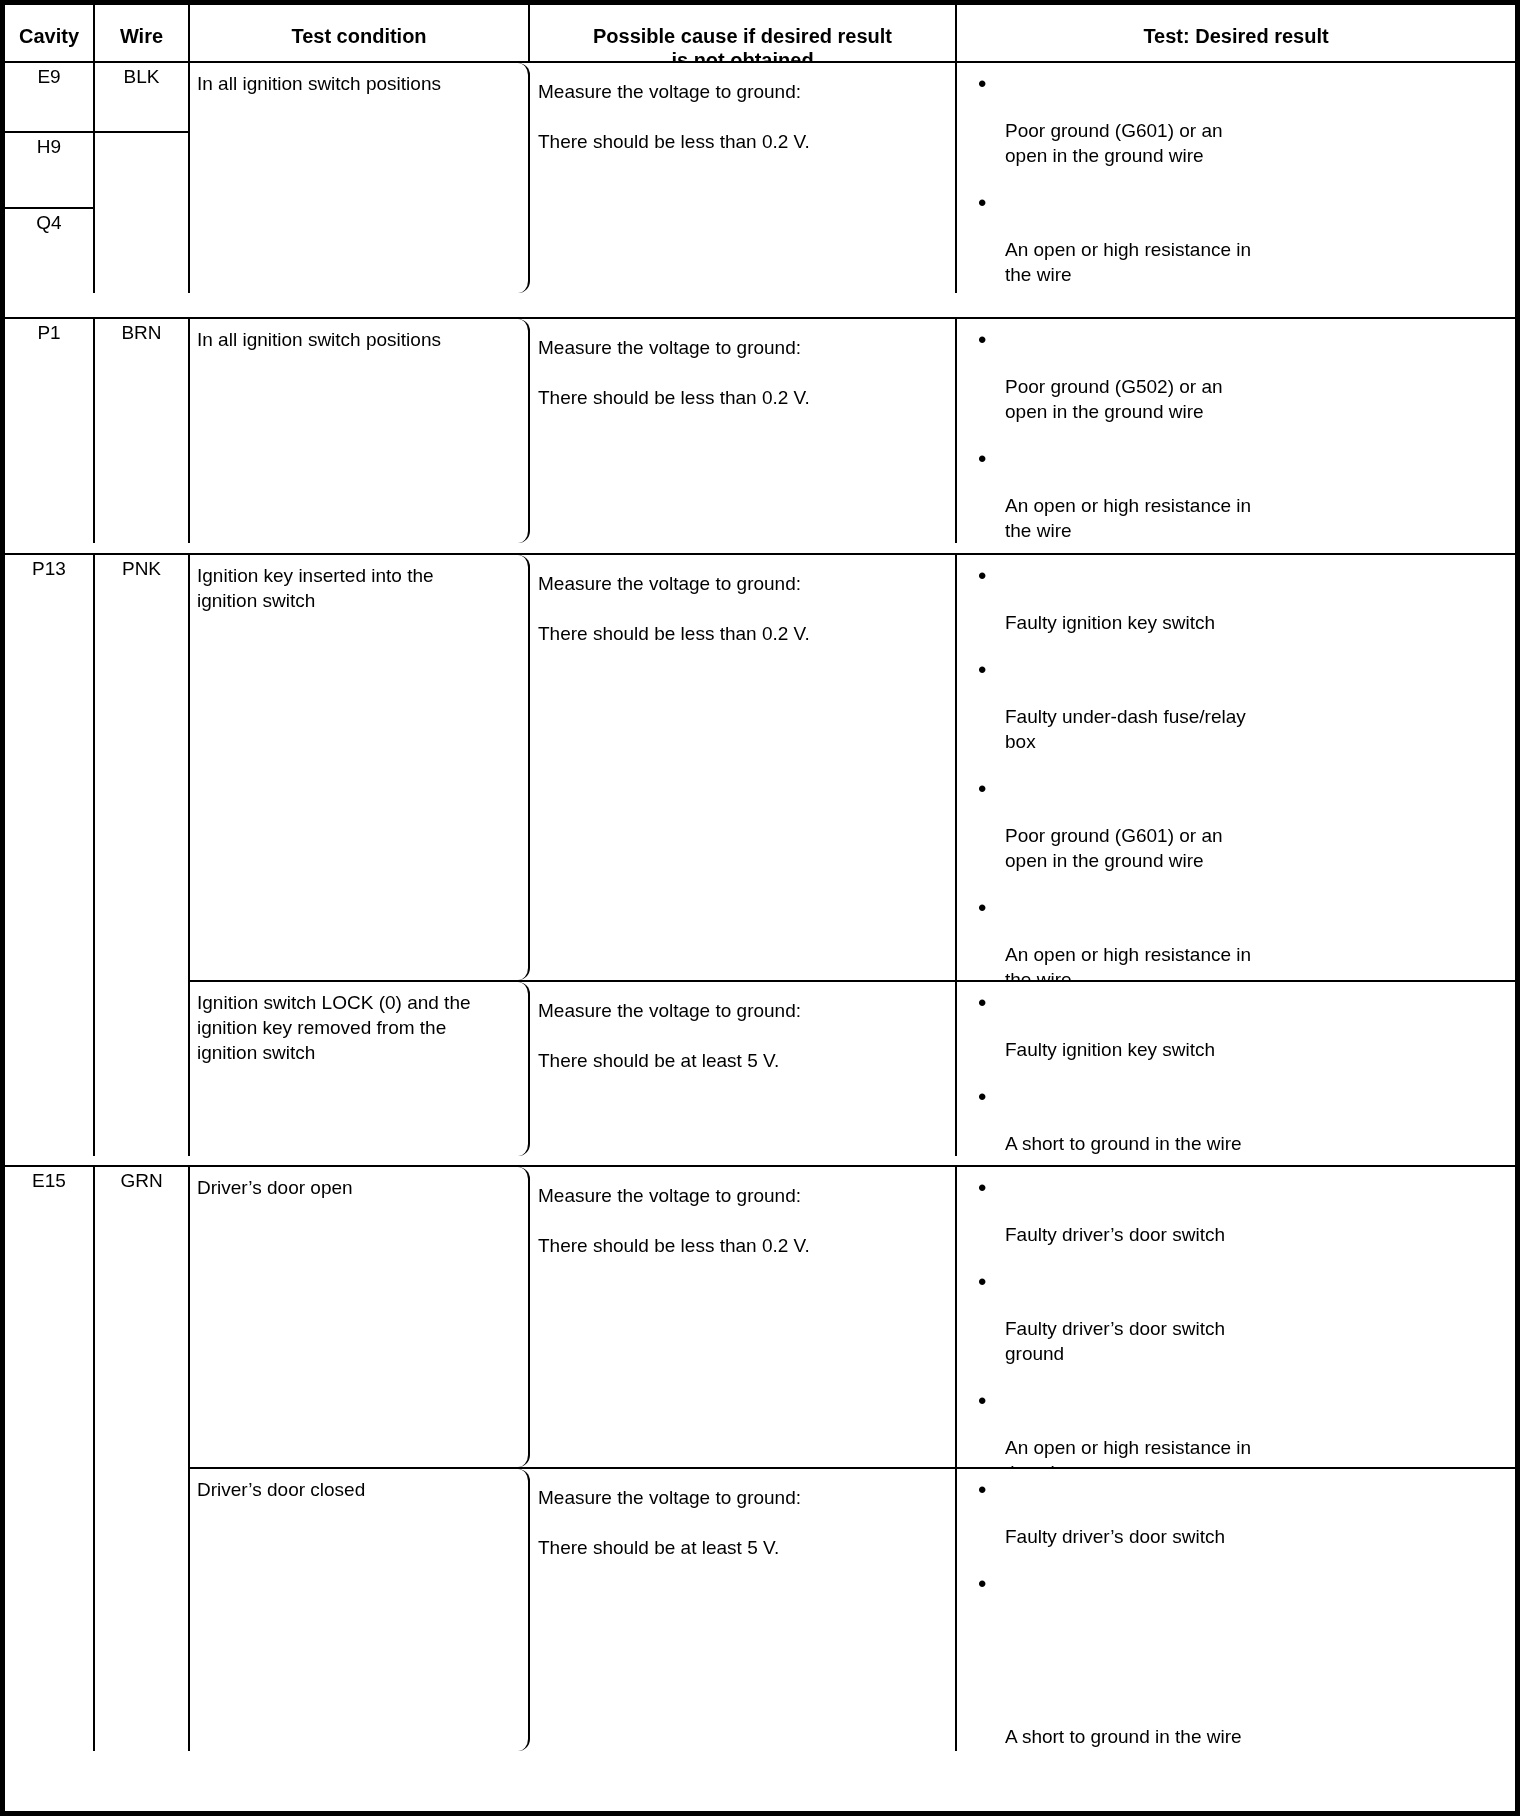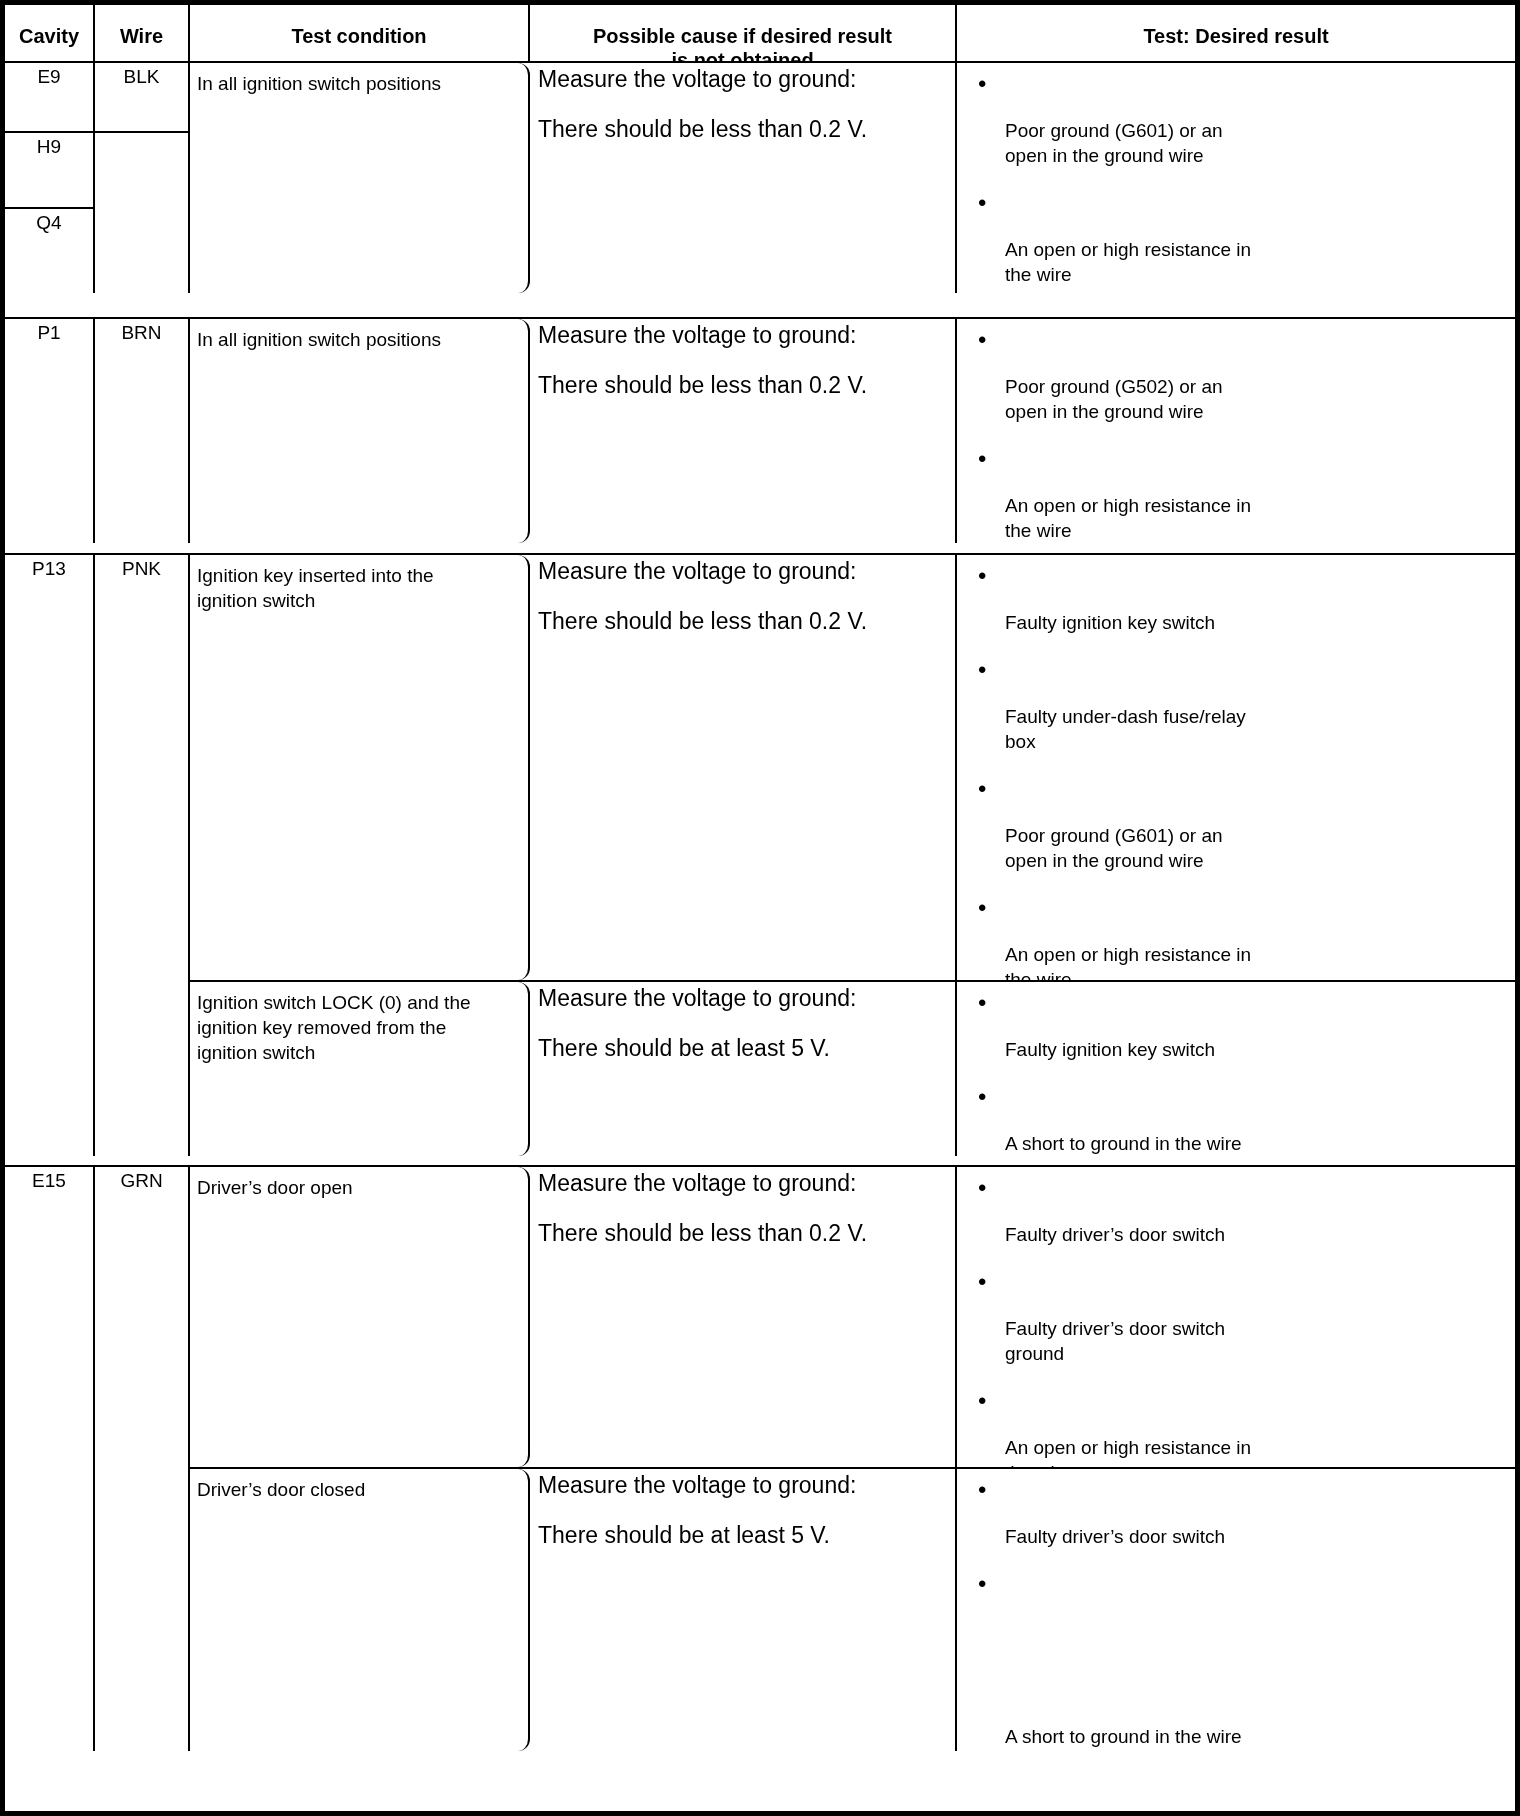"Measure the voltage to ground:" .result-cell { font-size: 23px -> 19px; padding: 4px 8px 0 8px -> 16px 8px 0 8px }
